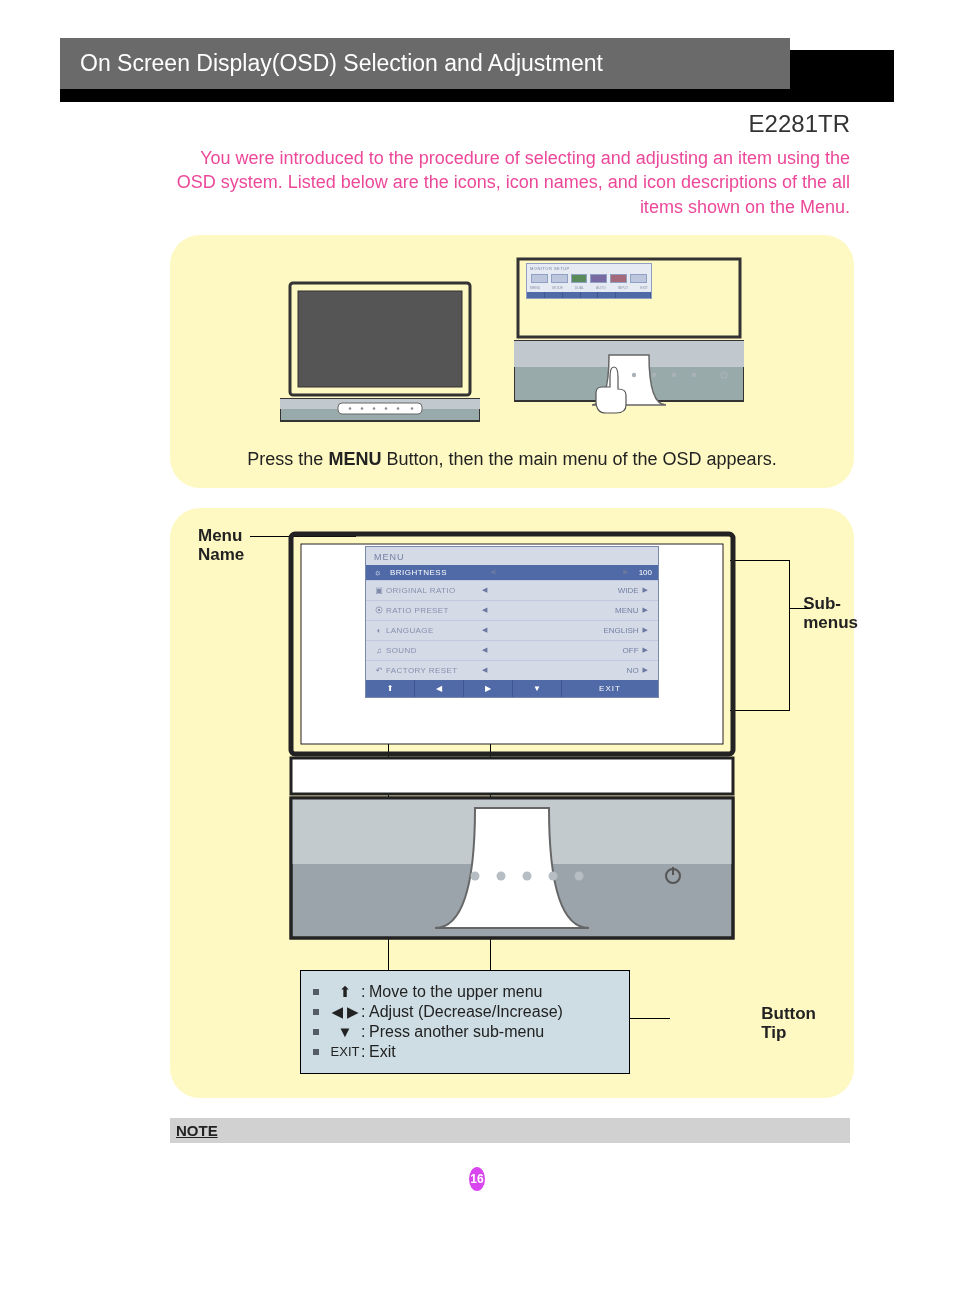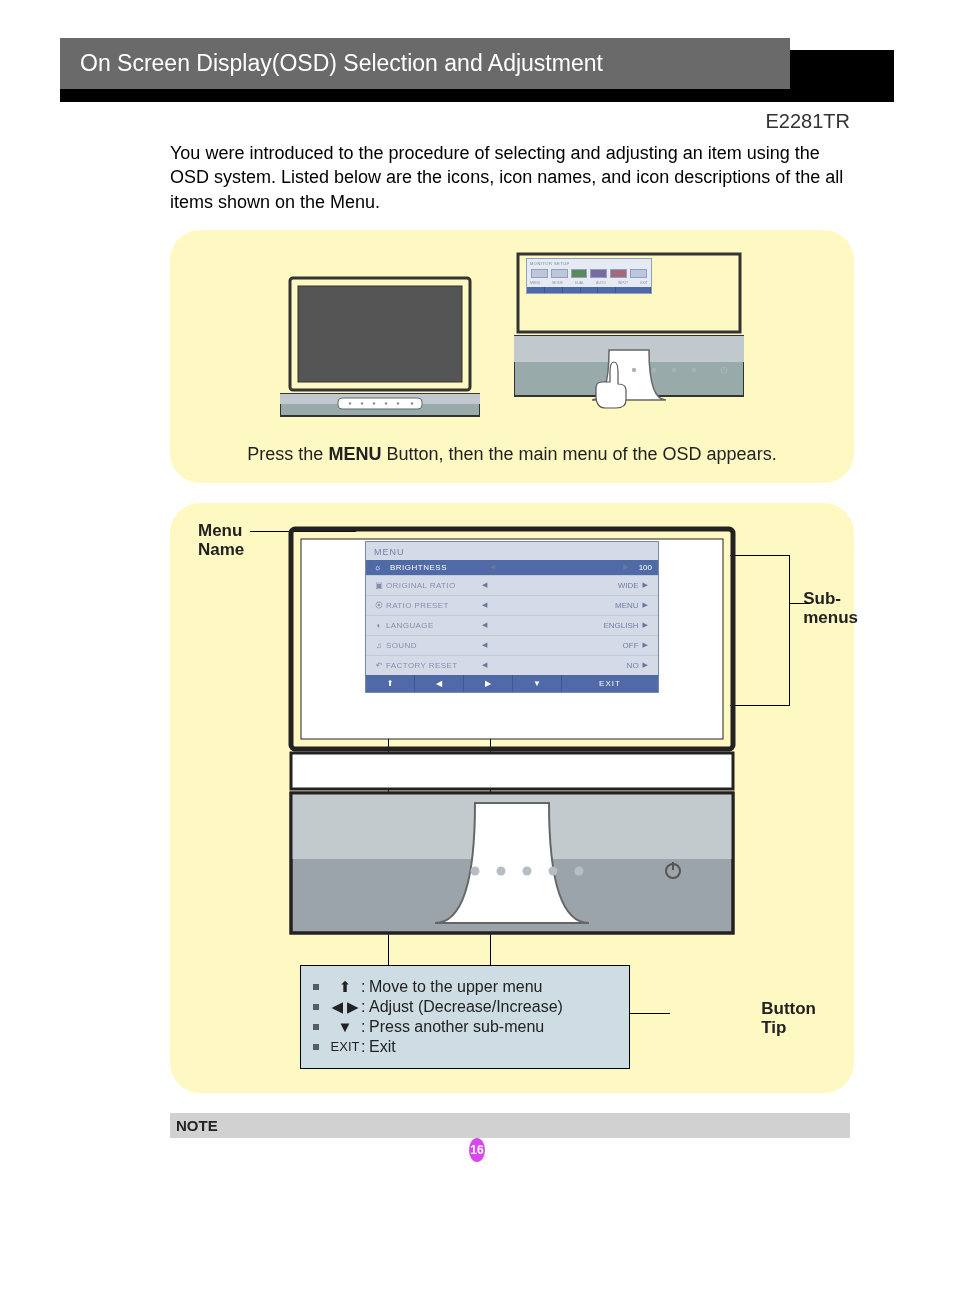"E2281TR" .model { font-size: 20px -> 24px }
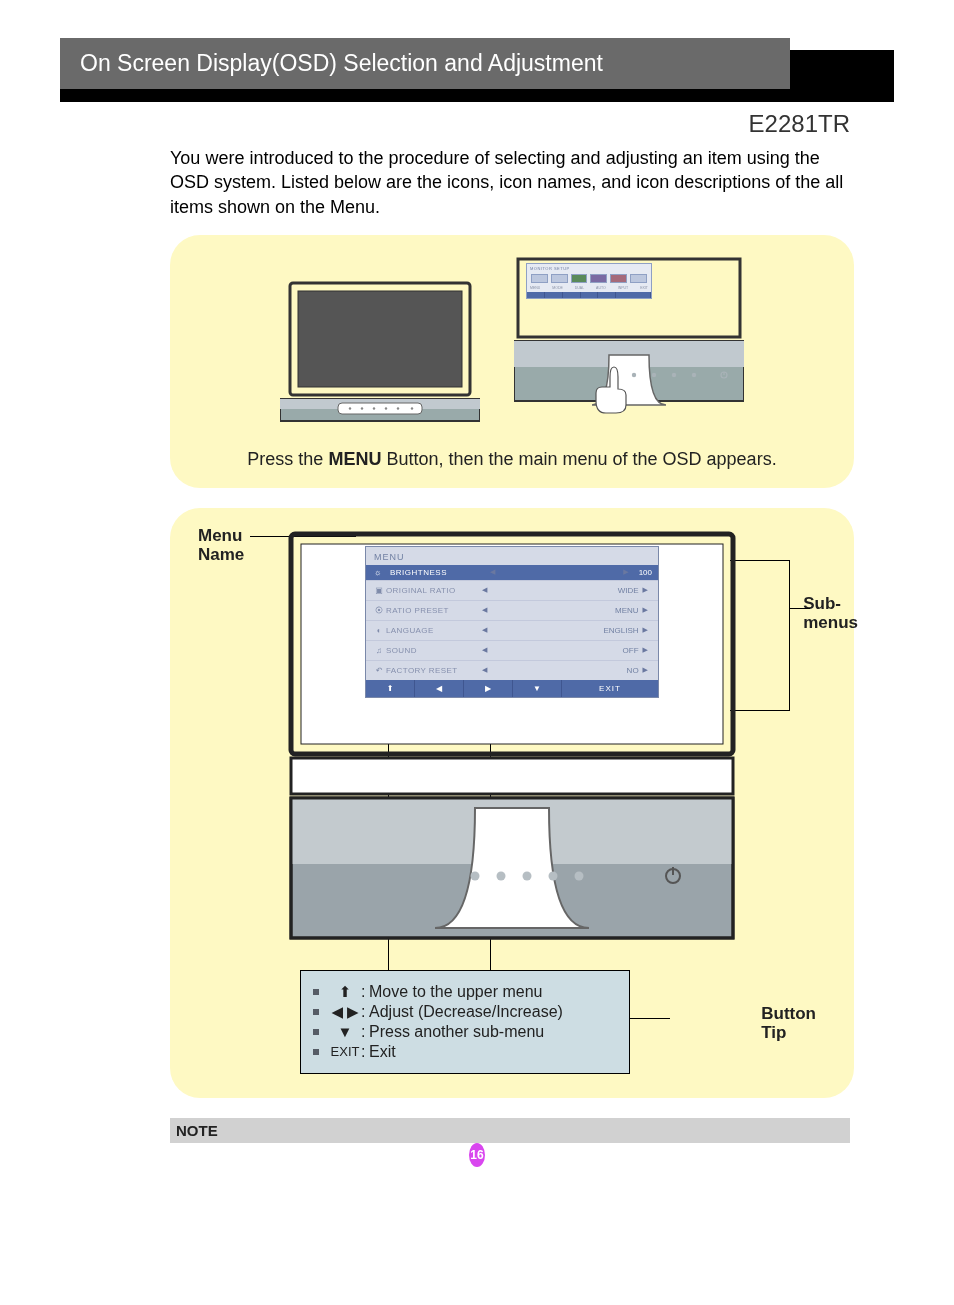"You were introduced to the" .intro { color: #000000 -> #ec4899; text-align: none -> right }
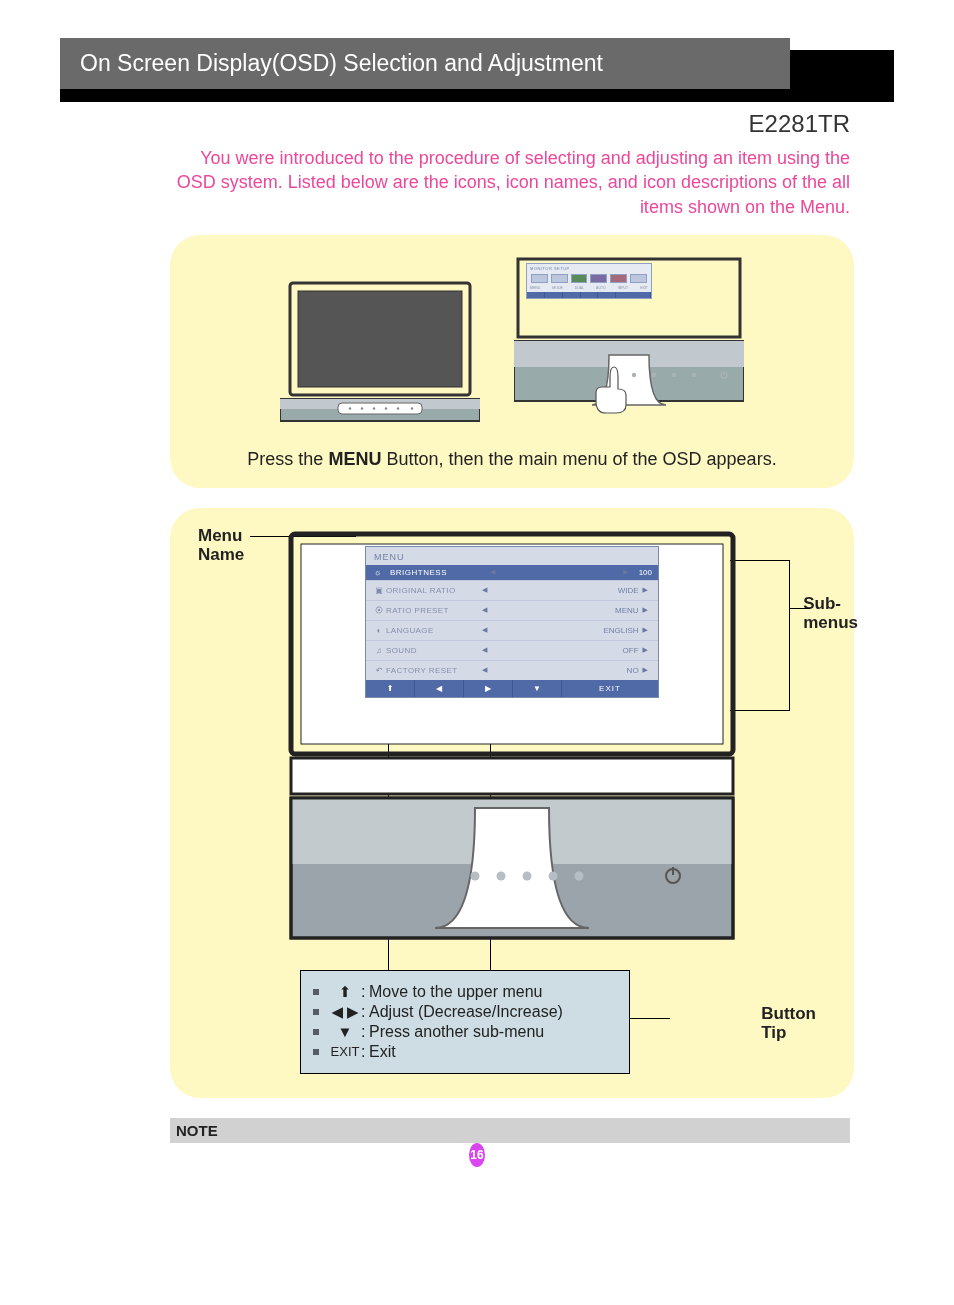"NOTE" .note { text-decoration: none -> underline }
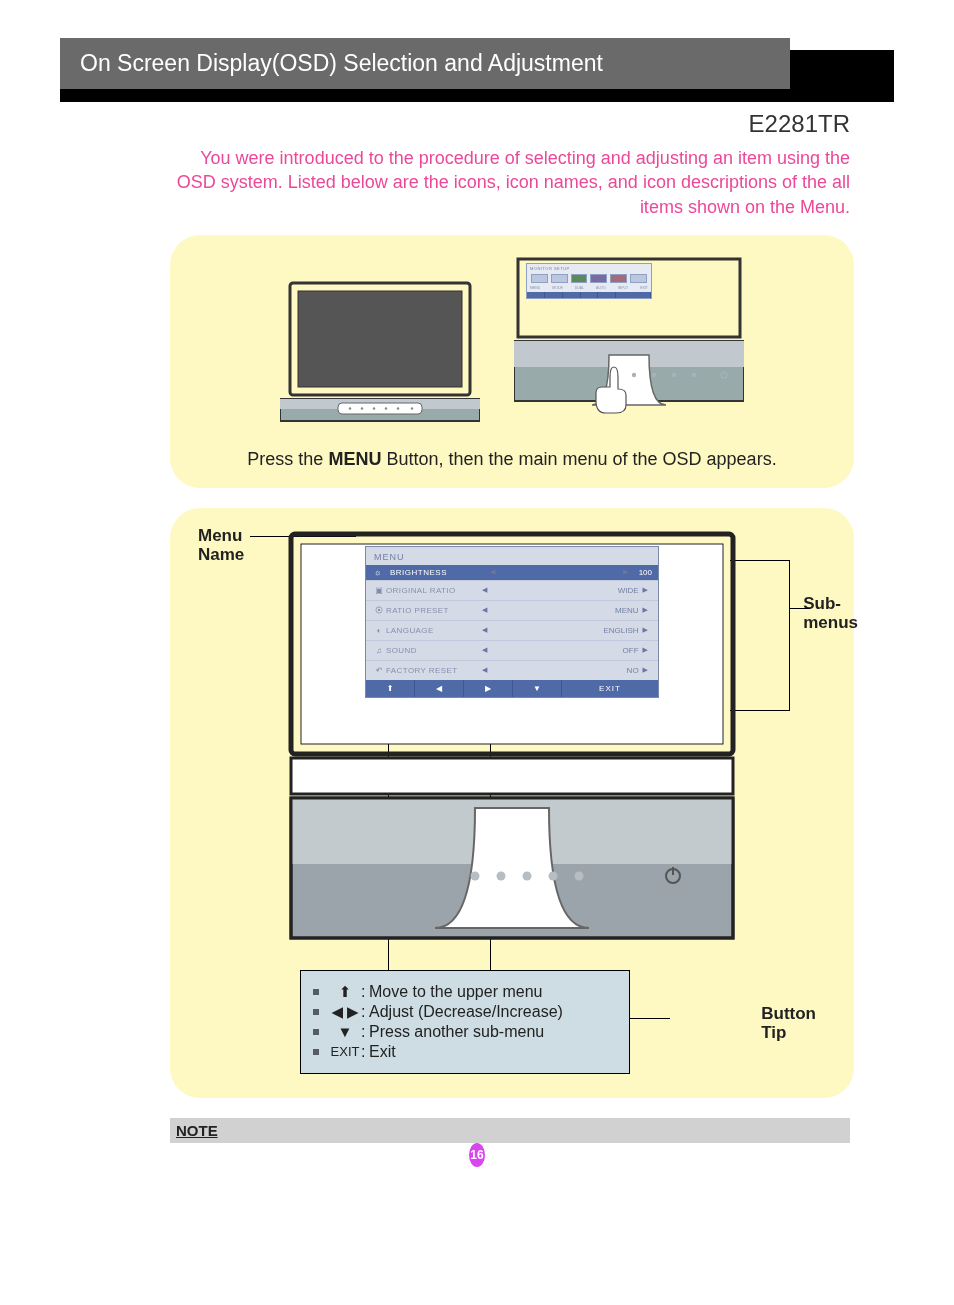"16" .page-number { margin: 0 auto 0 auto -> 24px auto 0 auto }
